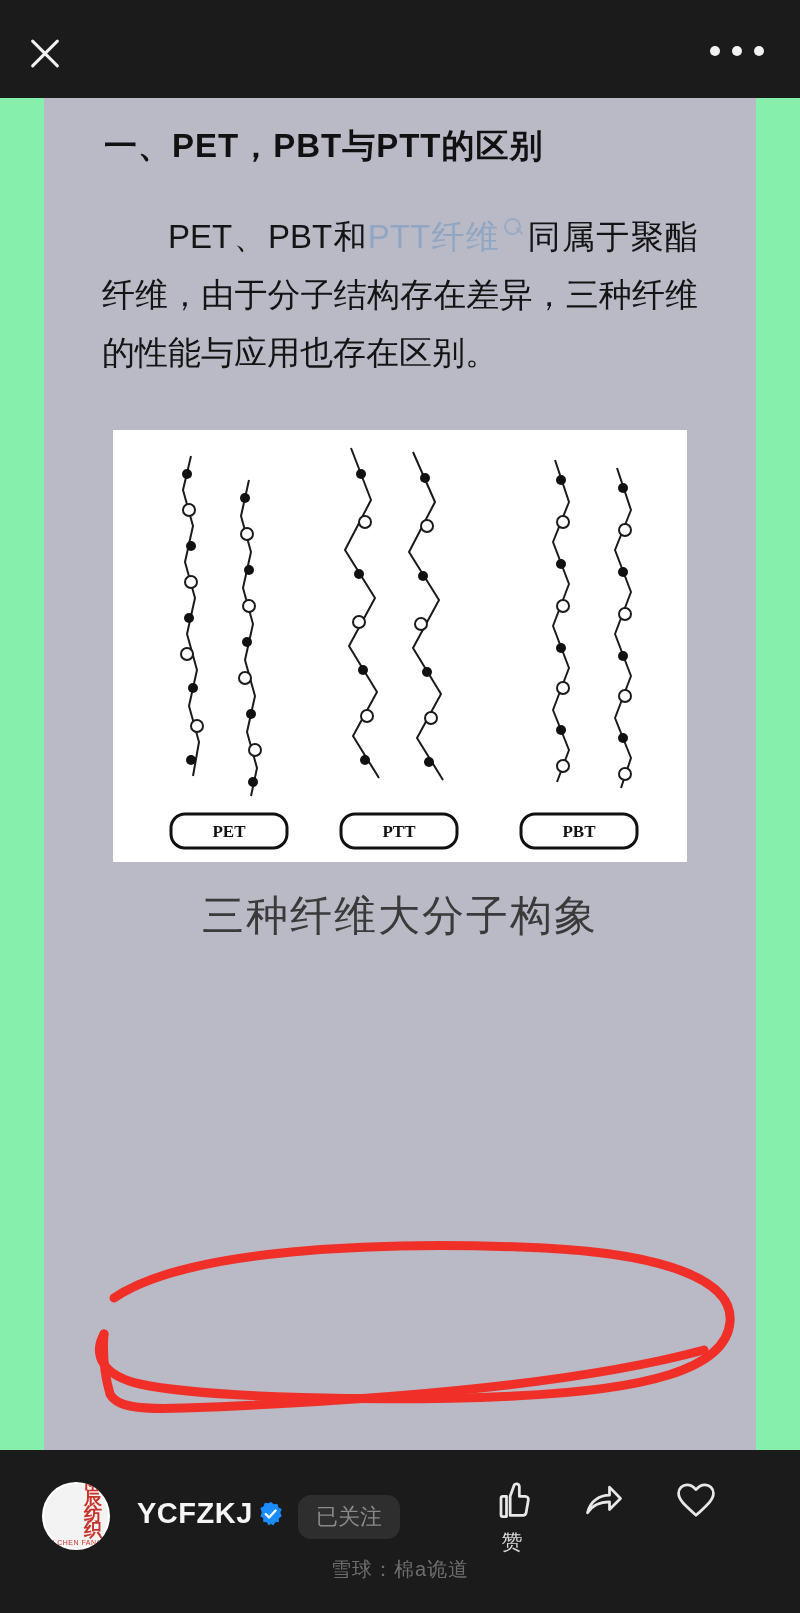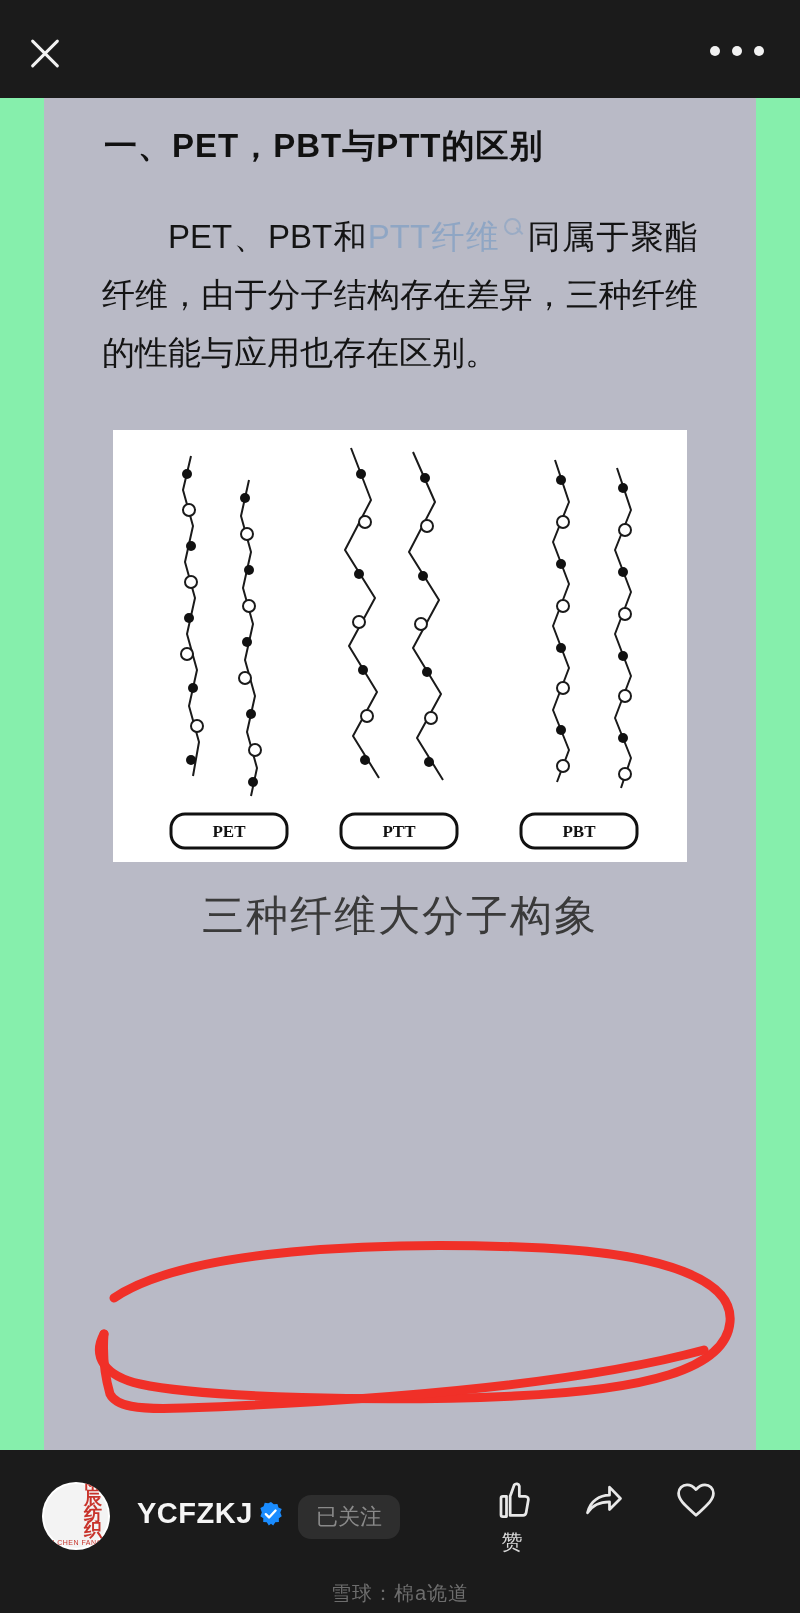"雪球：棉a诡道" .watermark { margin-top: 24px -> none }
